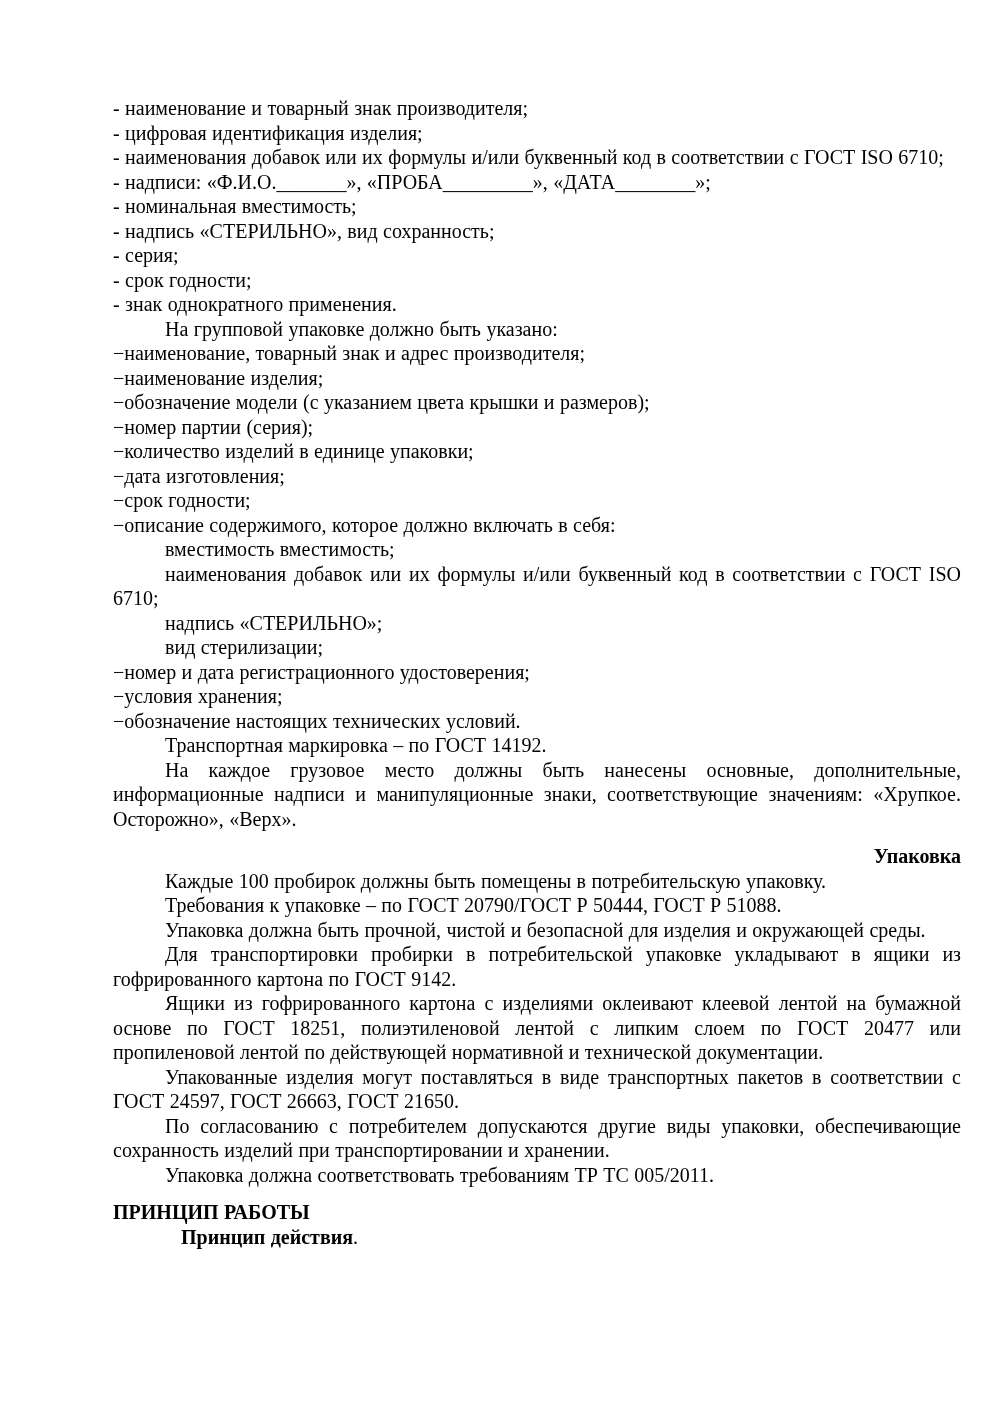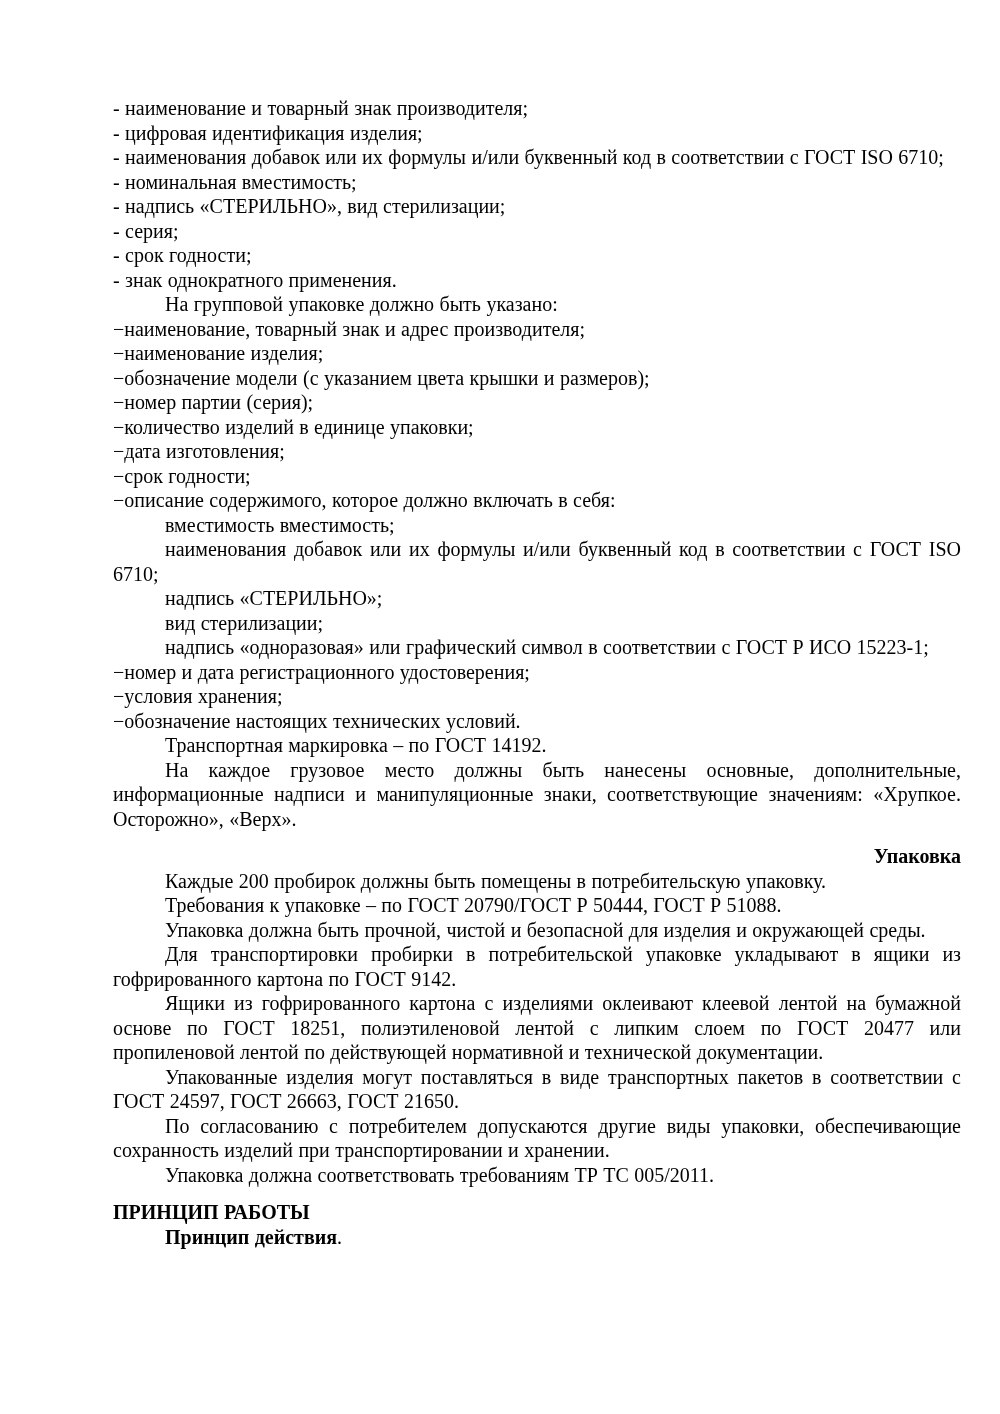"- надписи: «Ф.И.О._______»," p.line { html: none -> <p>- надписи: «Ф.И.О._______», «ПРОБА_________», «ДАТА________»;</p> }
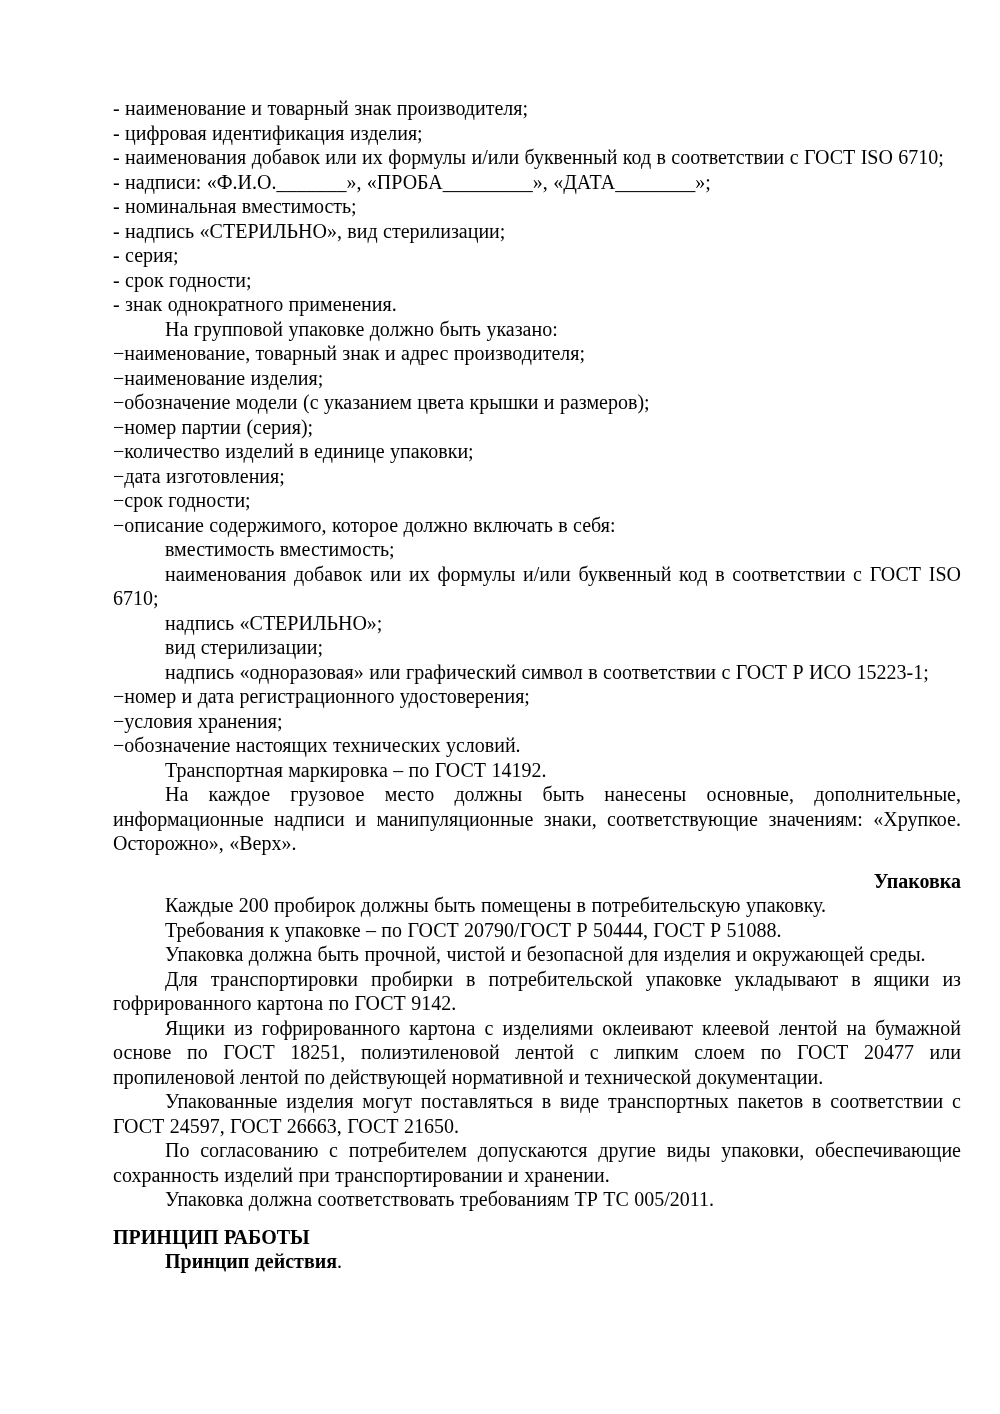"- надпись «СТЕРИЛЬНО», вид стерилизации;" p.line { text: стерилизации -> сохранность }
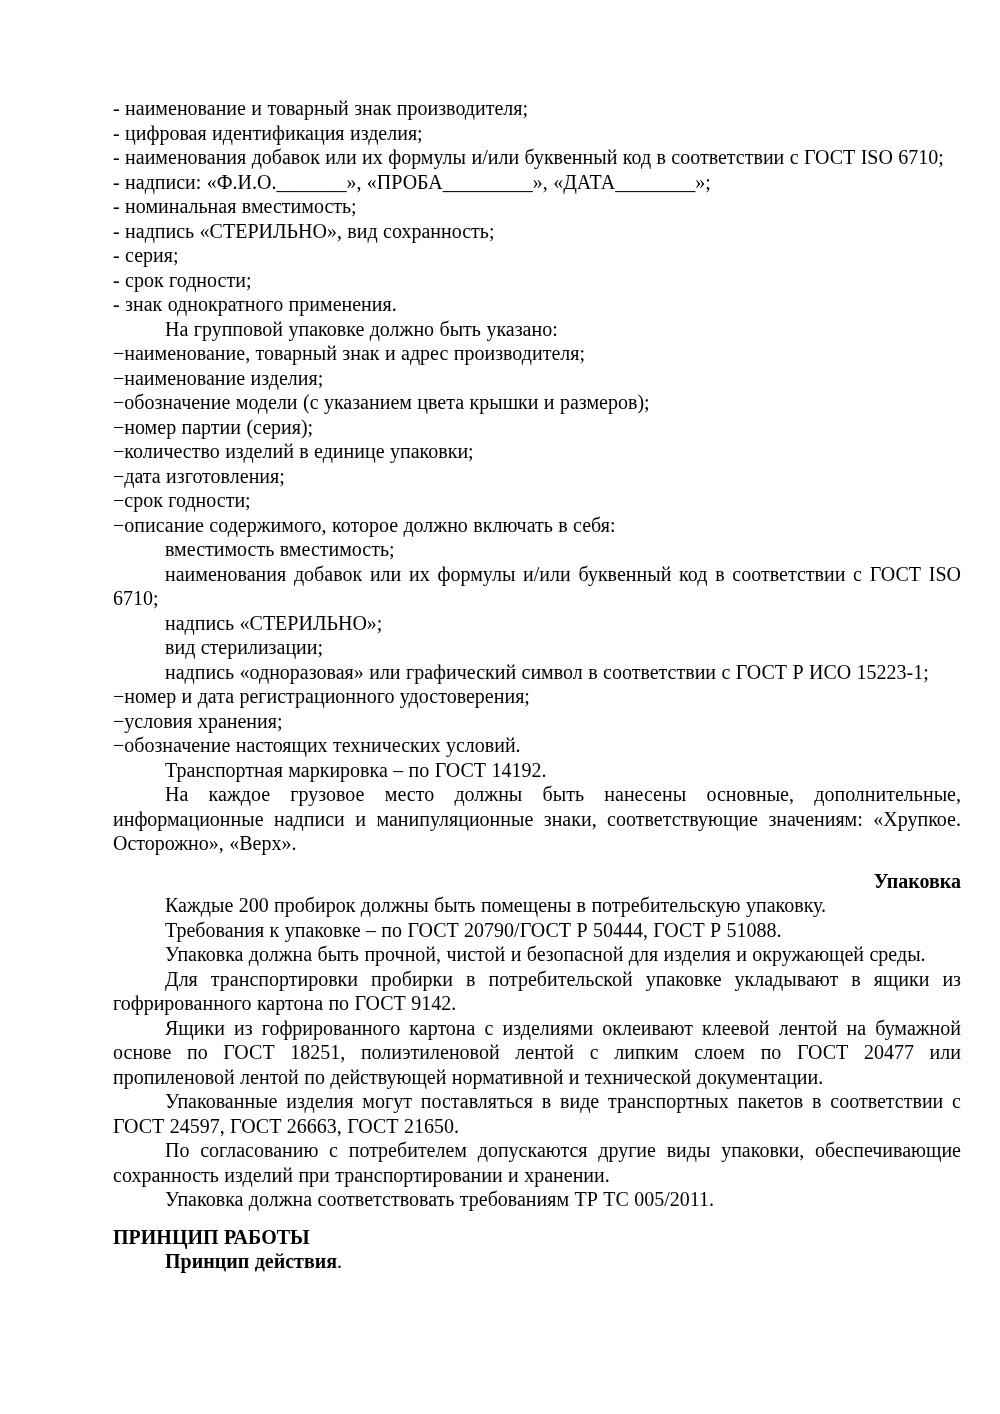"надпись «одноразовая» или графический" p.line { html: <p>надпись «одноразовая» или графический символ в соответствии с ГОСТ Р ИСО 15223-1;</p> -> none }
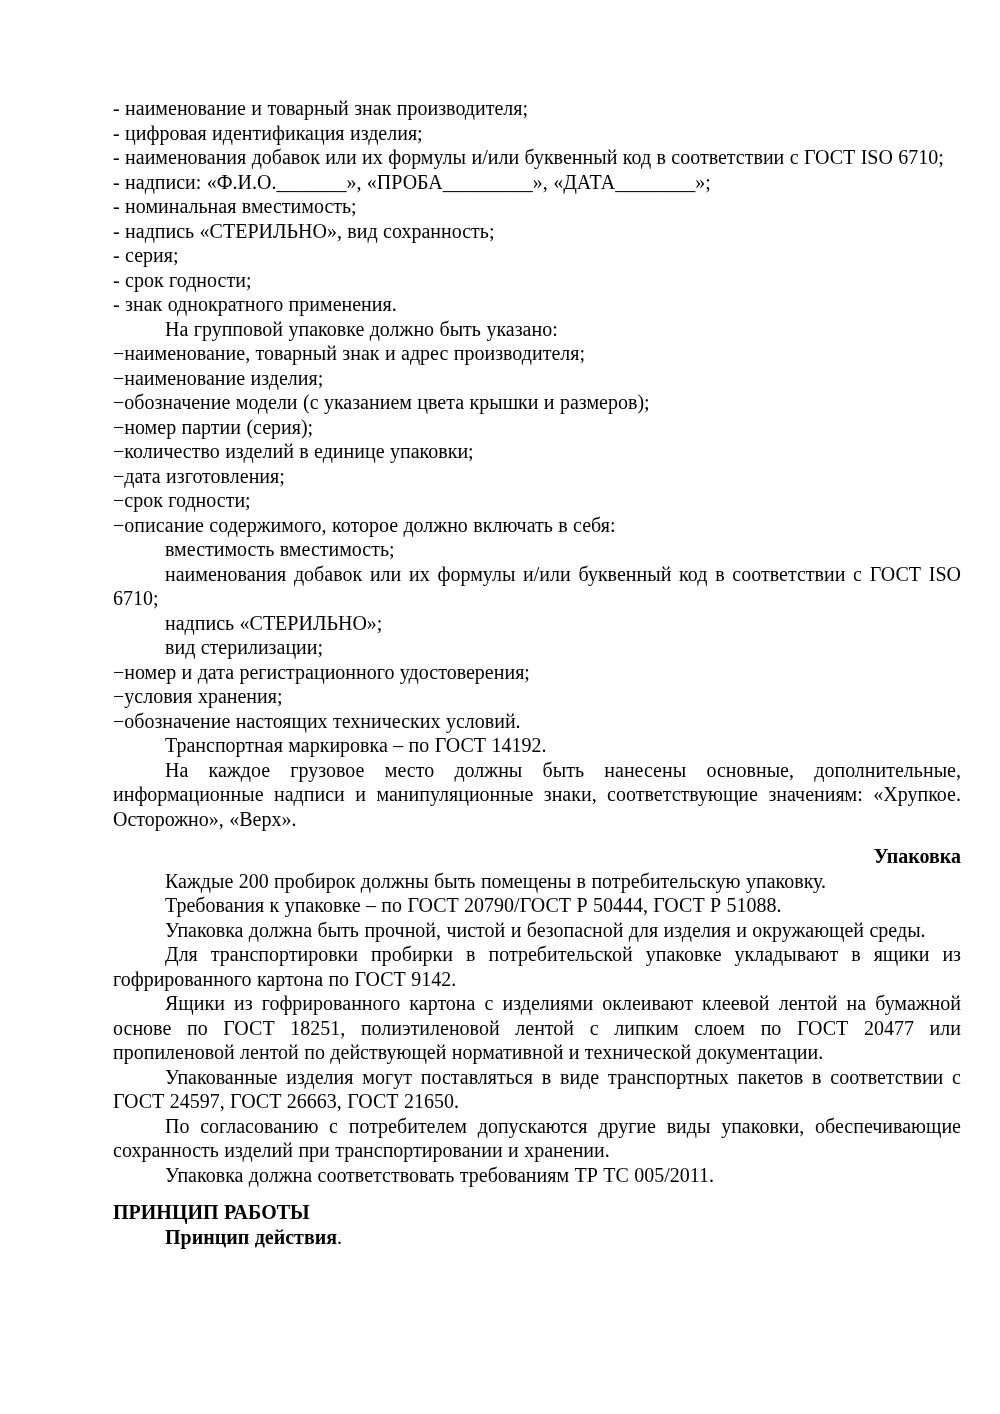"Каждые 200 пробирок должны быть" p.line { text: 200 -> 100 }
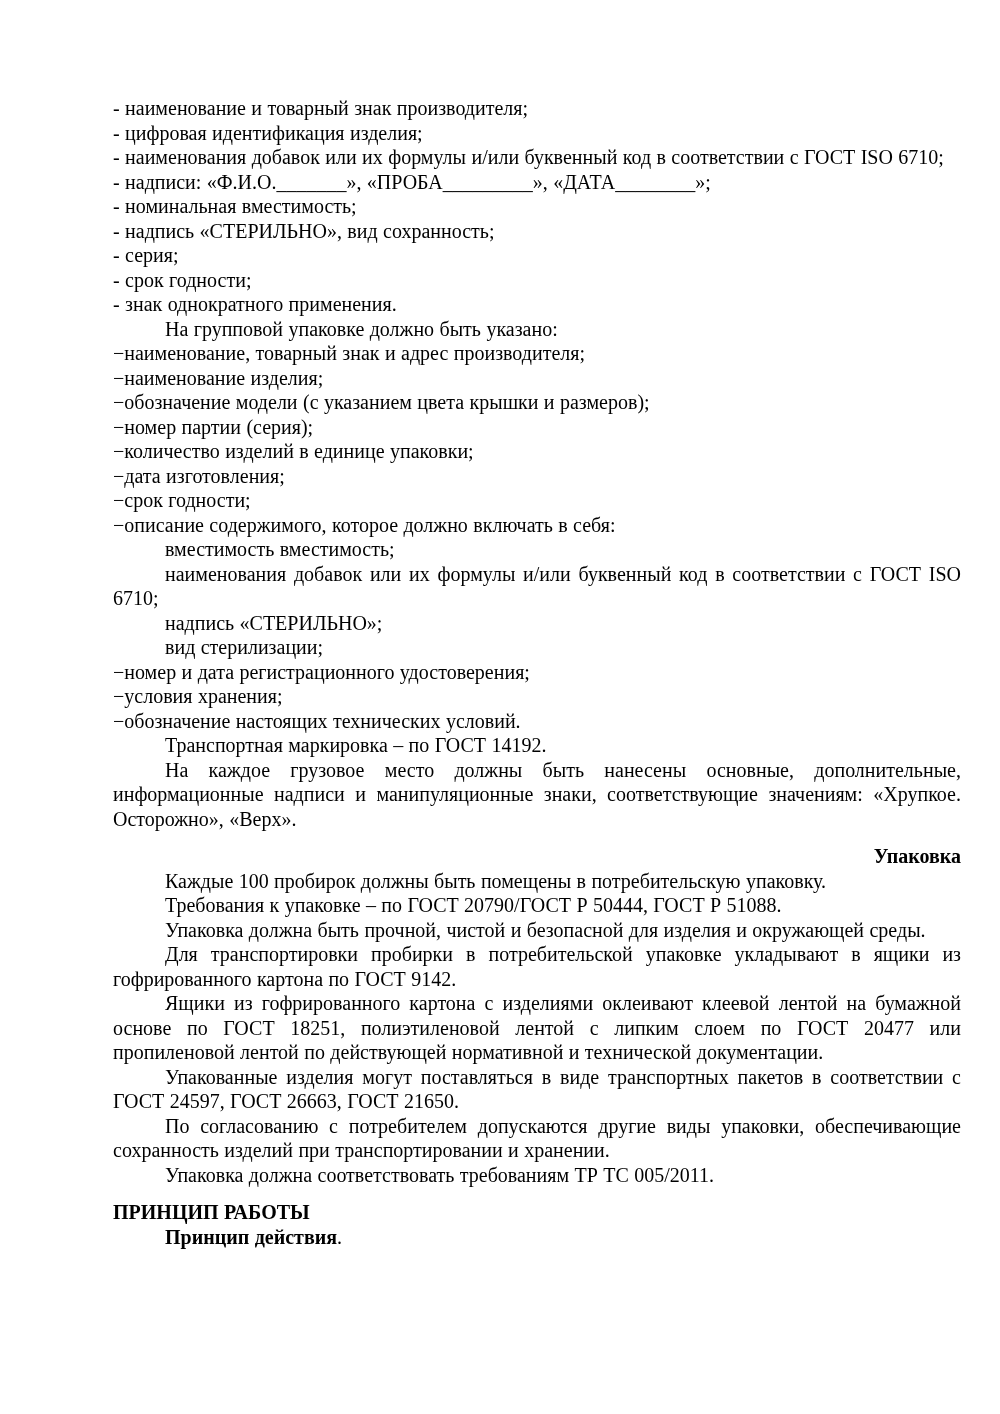"Принцип действия" b { margin-left: none -> 16px }
